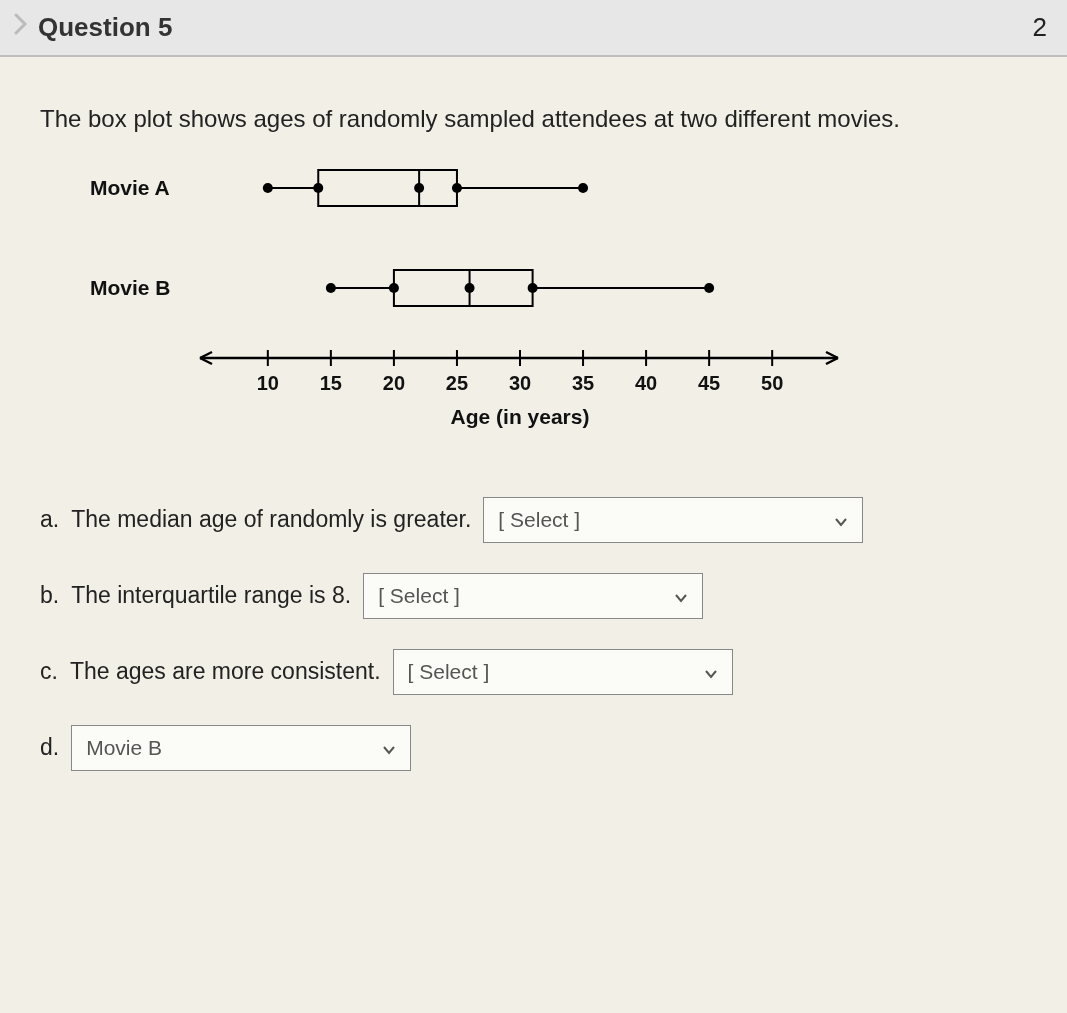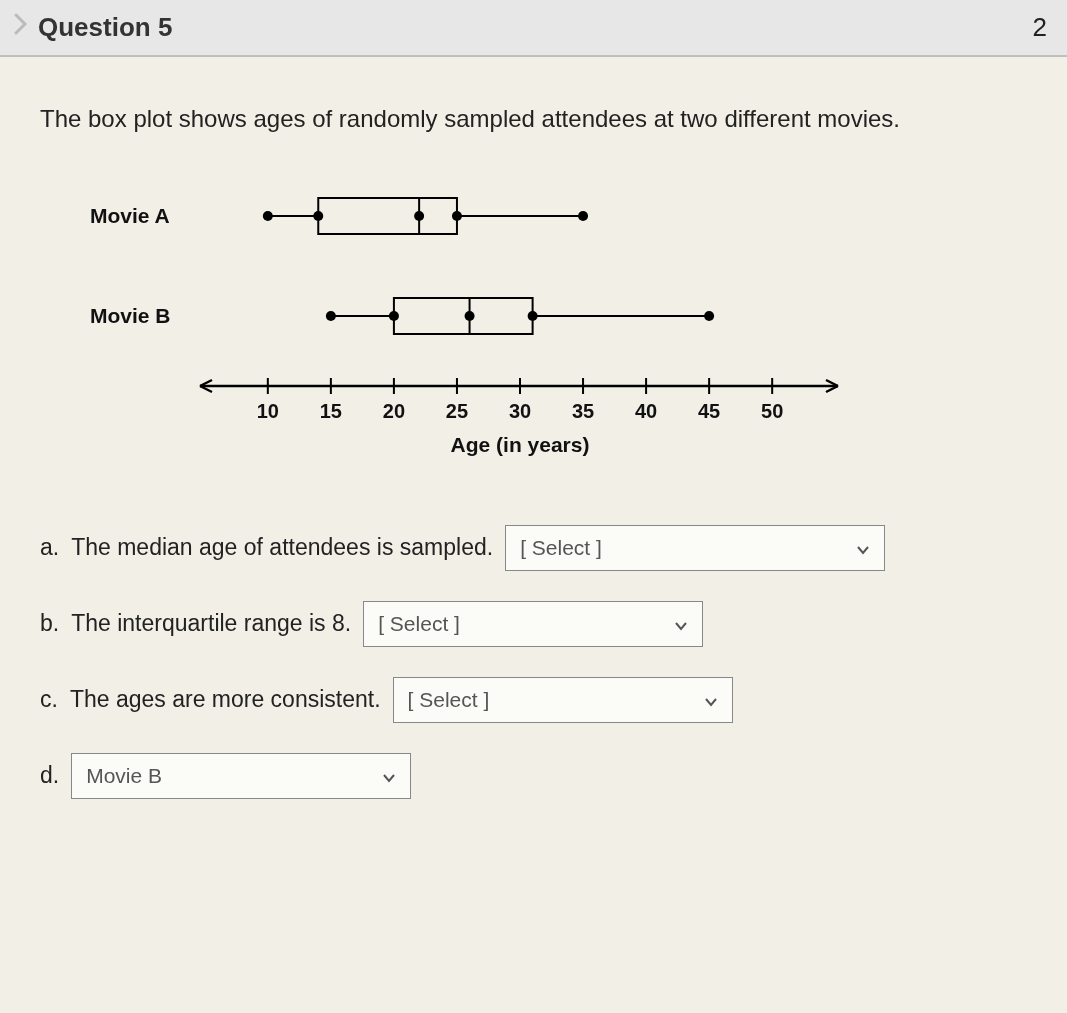"The box plot shows ages" .prompt { margin-bottom: 28px -> none }
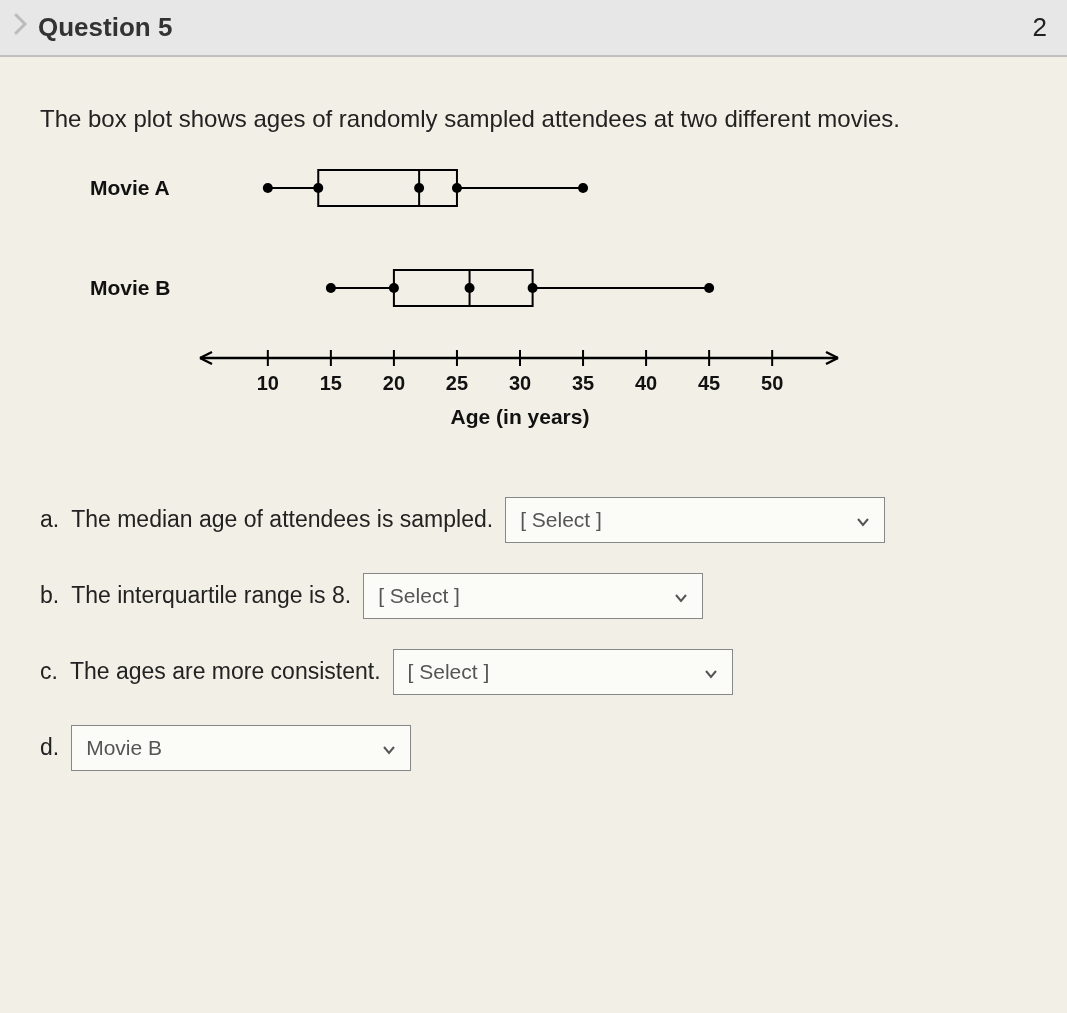"The median age of attendees" span { text: attendees is sampled -> randomly is greater }
